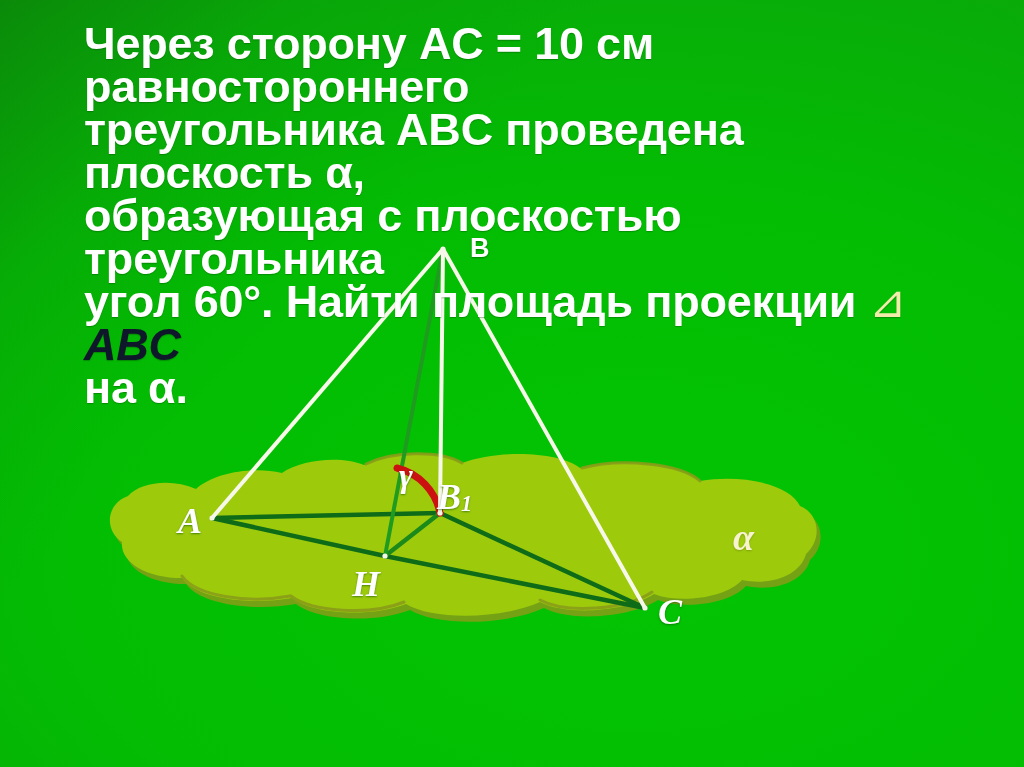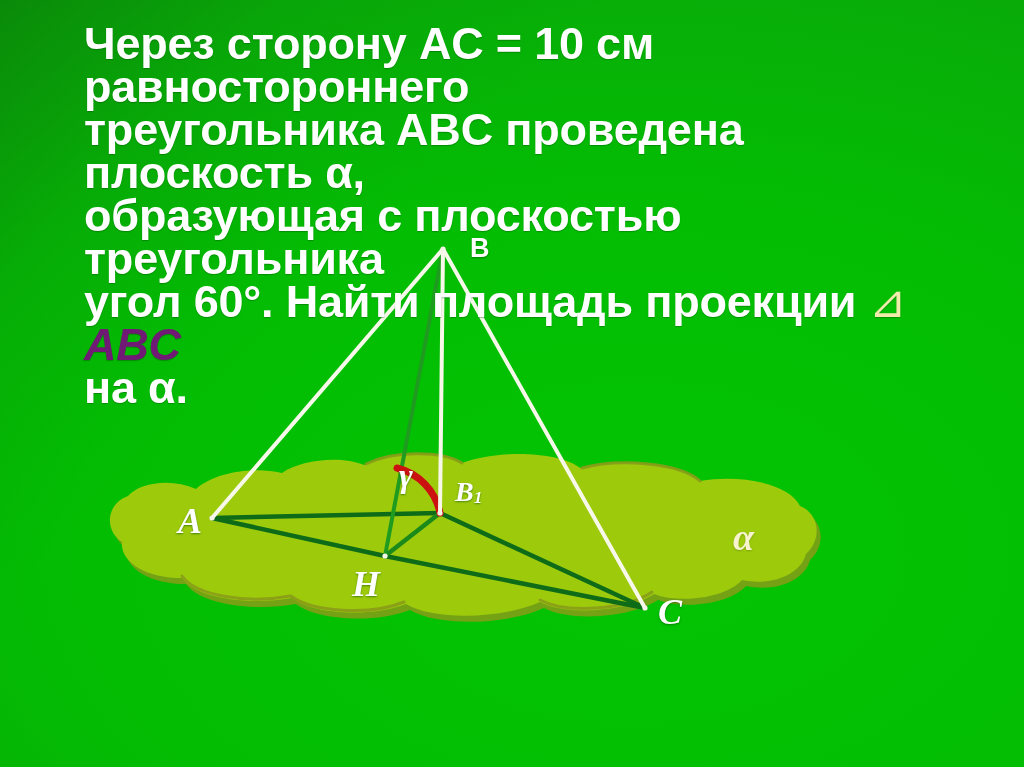"ABC" #problem-text .hl { color: #701a75 -> #0f172a }
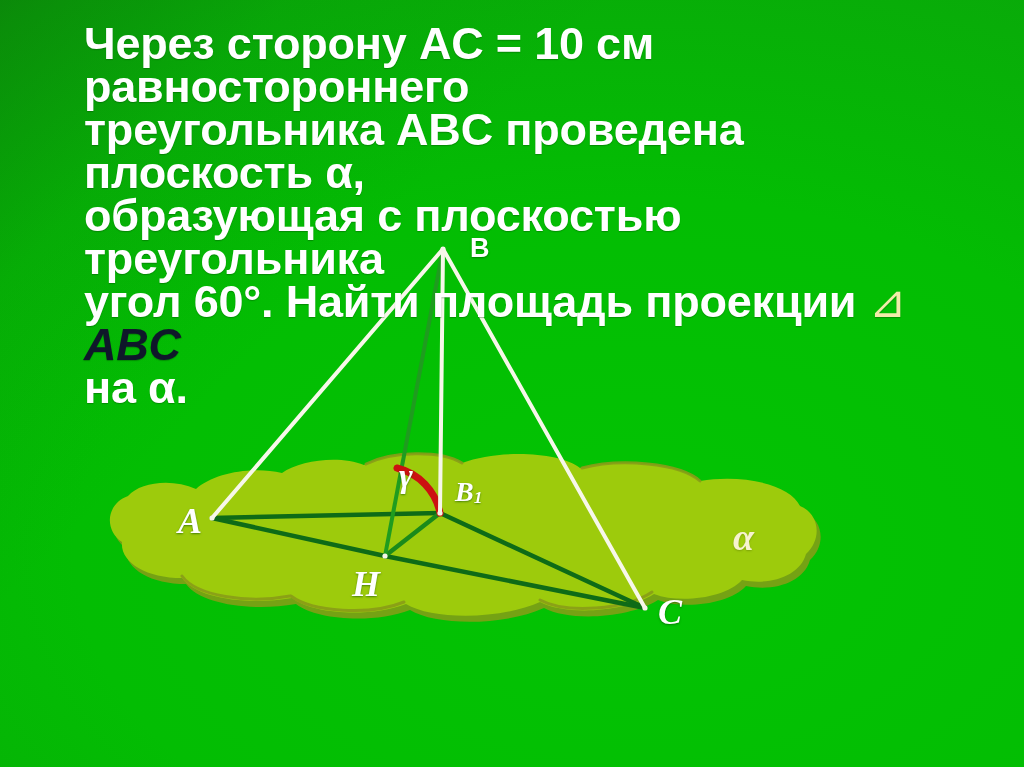"B1" #label-B1 { font-size: 28px -> 36px; left: 455px -> 437px }
